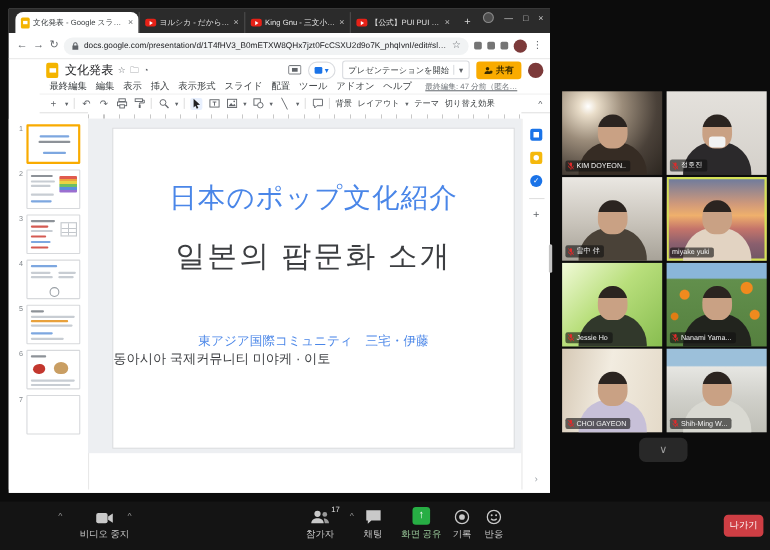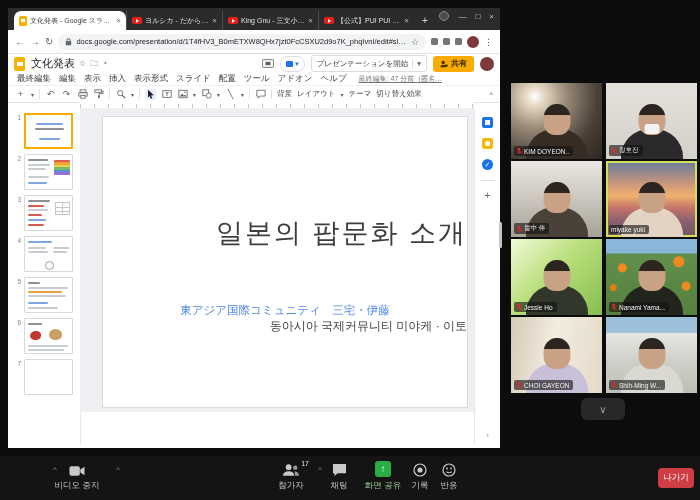"文化発表" .slides-app { padding-left: none -> 28px }
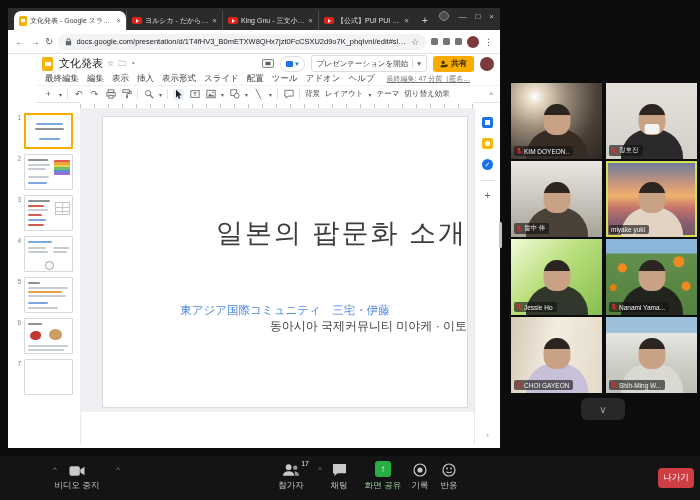"日本のポップ文化紹介" div.s-title-ja { html: none -> <div>日本のポップ文化紹介</div> }
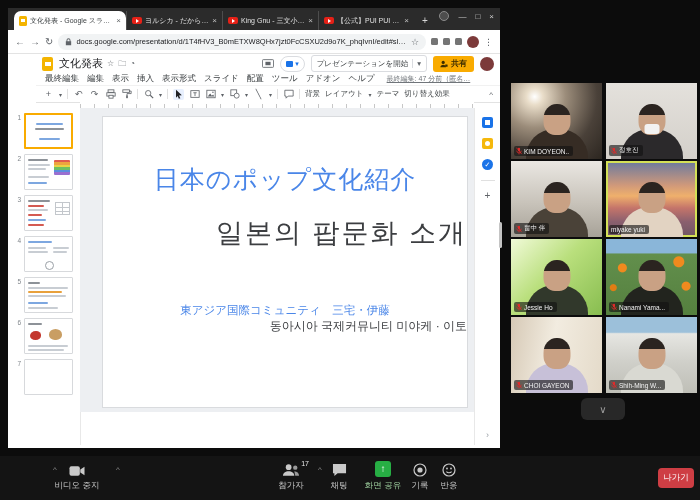"일본의 팝문화 소개" .s-title-ko { text-align: right -> center }
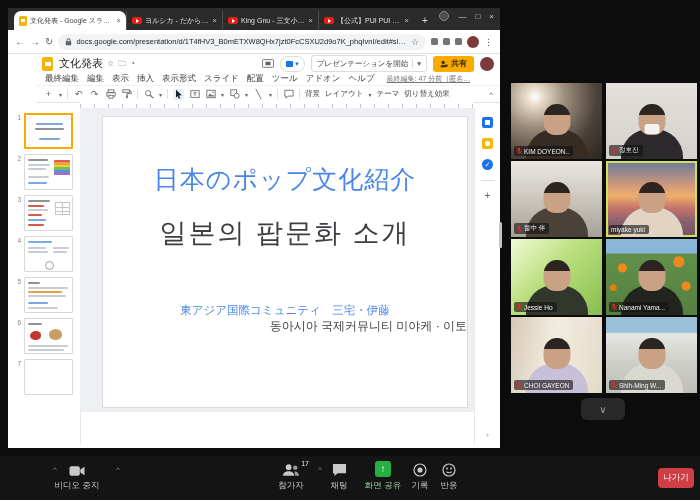"동아시아 국제커뮤니티 미야케 · 이토" .s-sub-ko { text-align: right -> left }
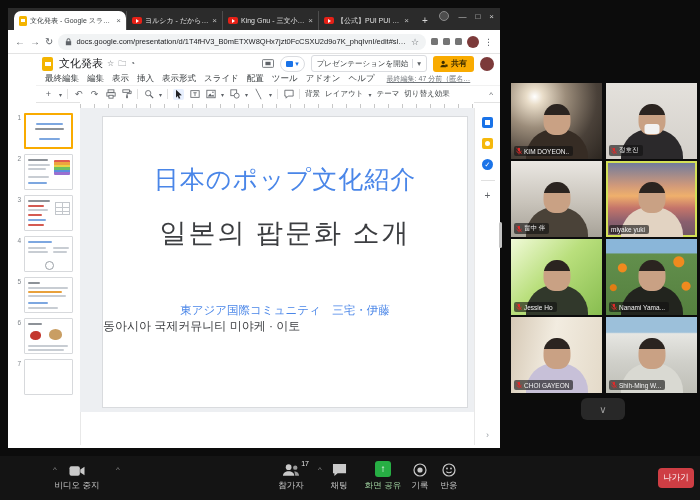"비디오 중지" div.zitem { left: 51px -> 69px }
